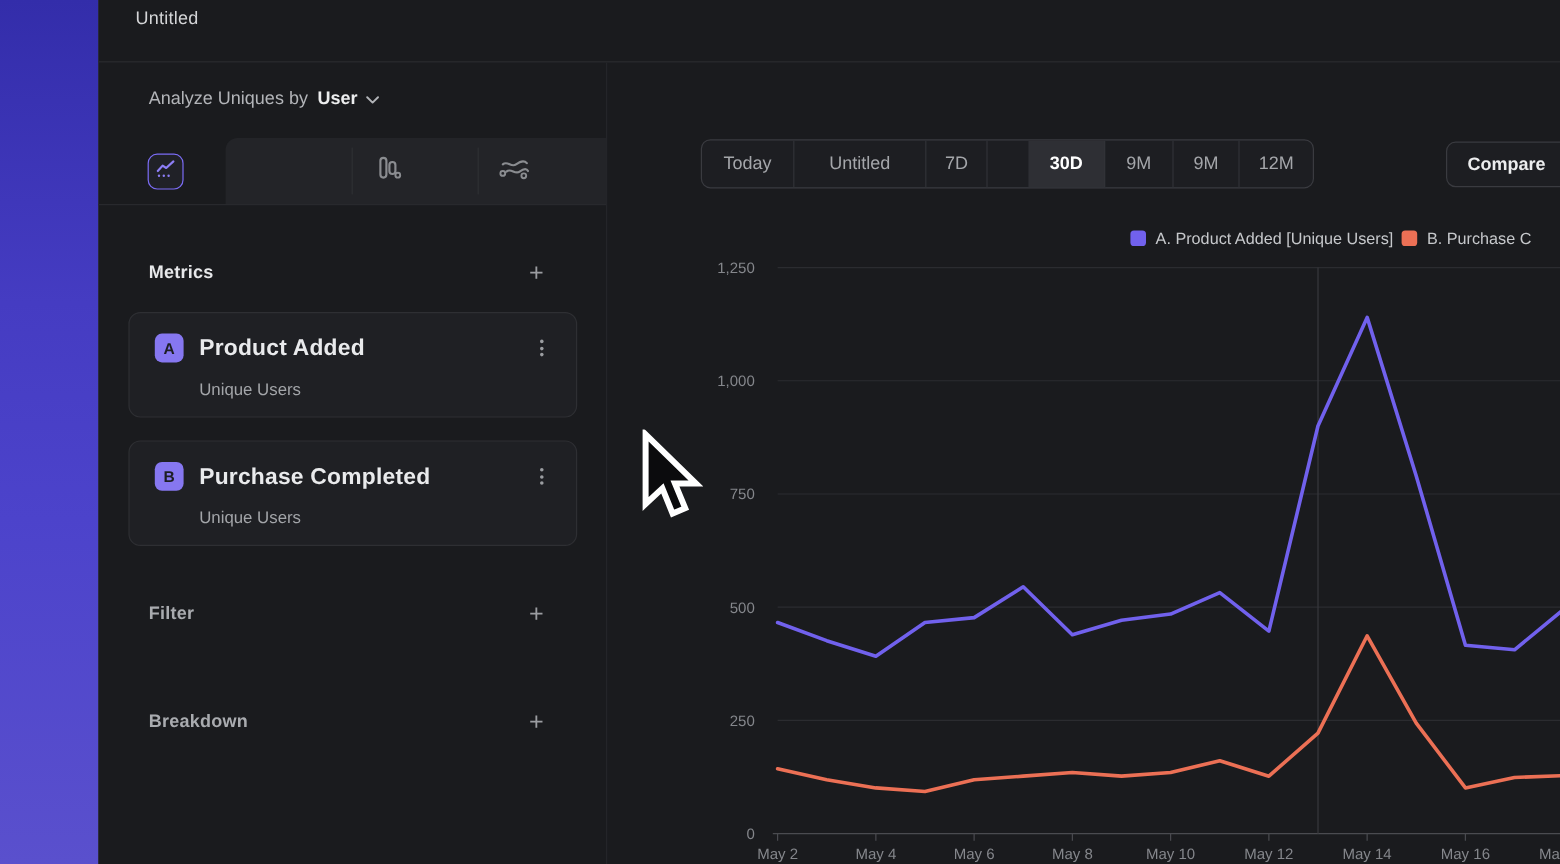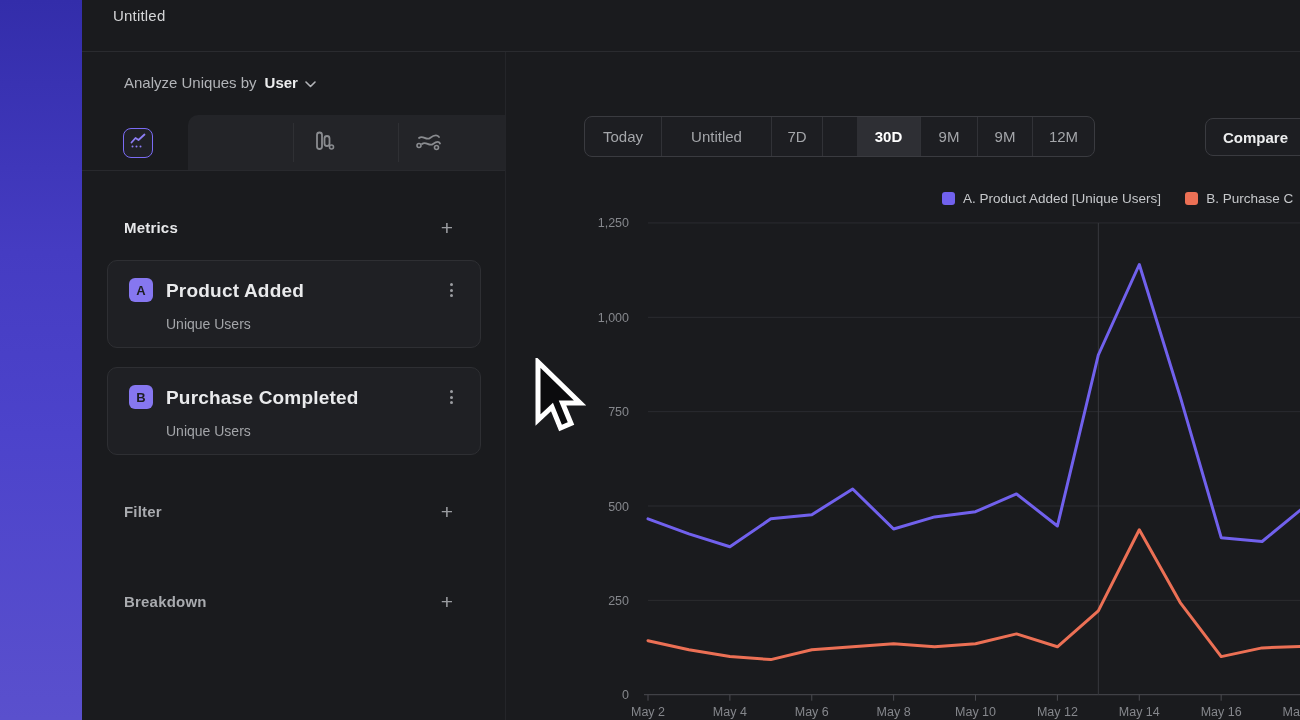"A. Product Added [Unique Users]" .legend { gap: 24px -> 7px }
